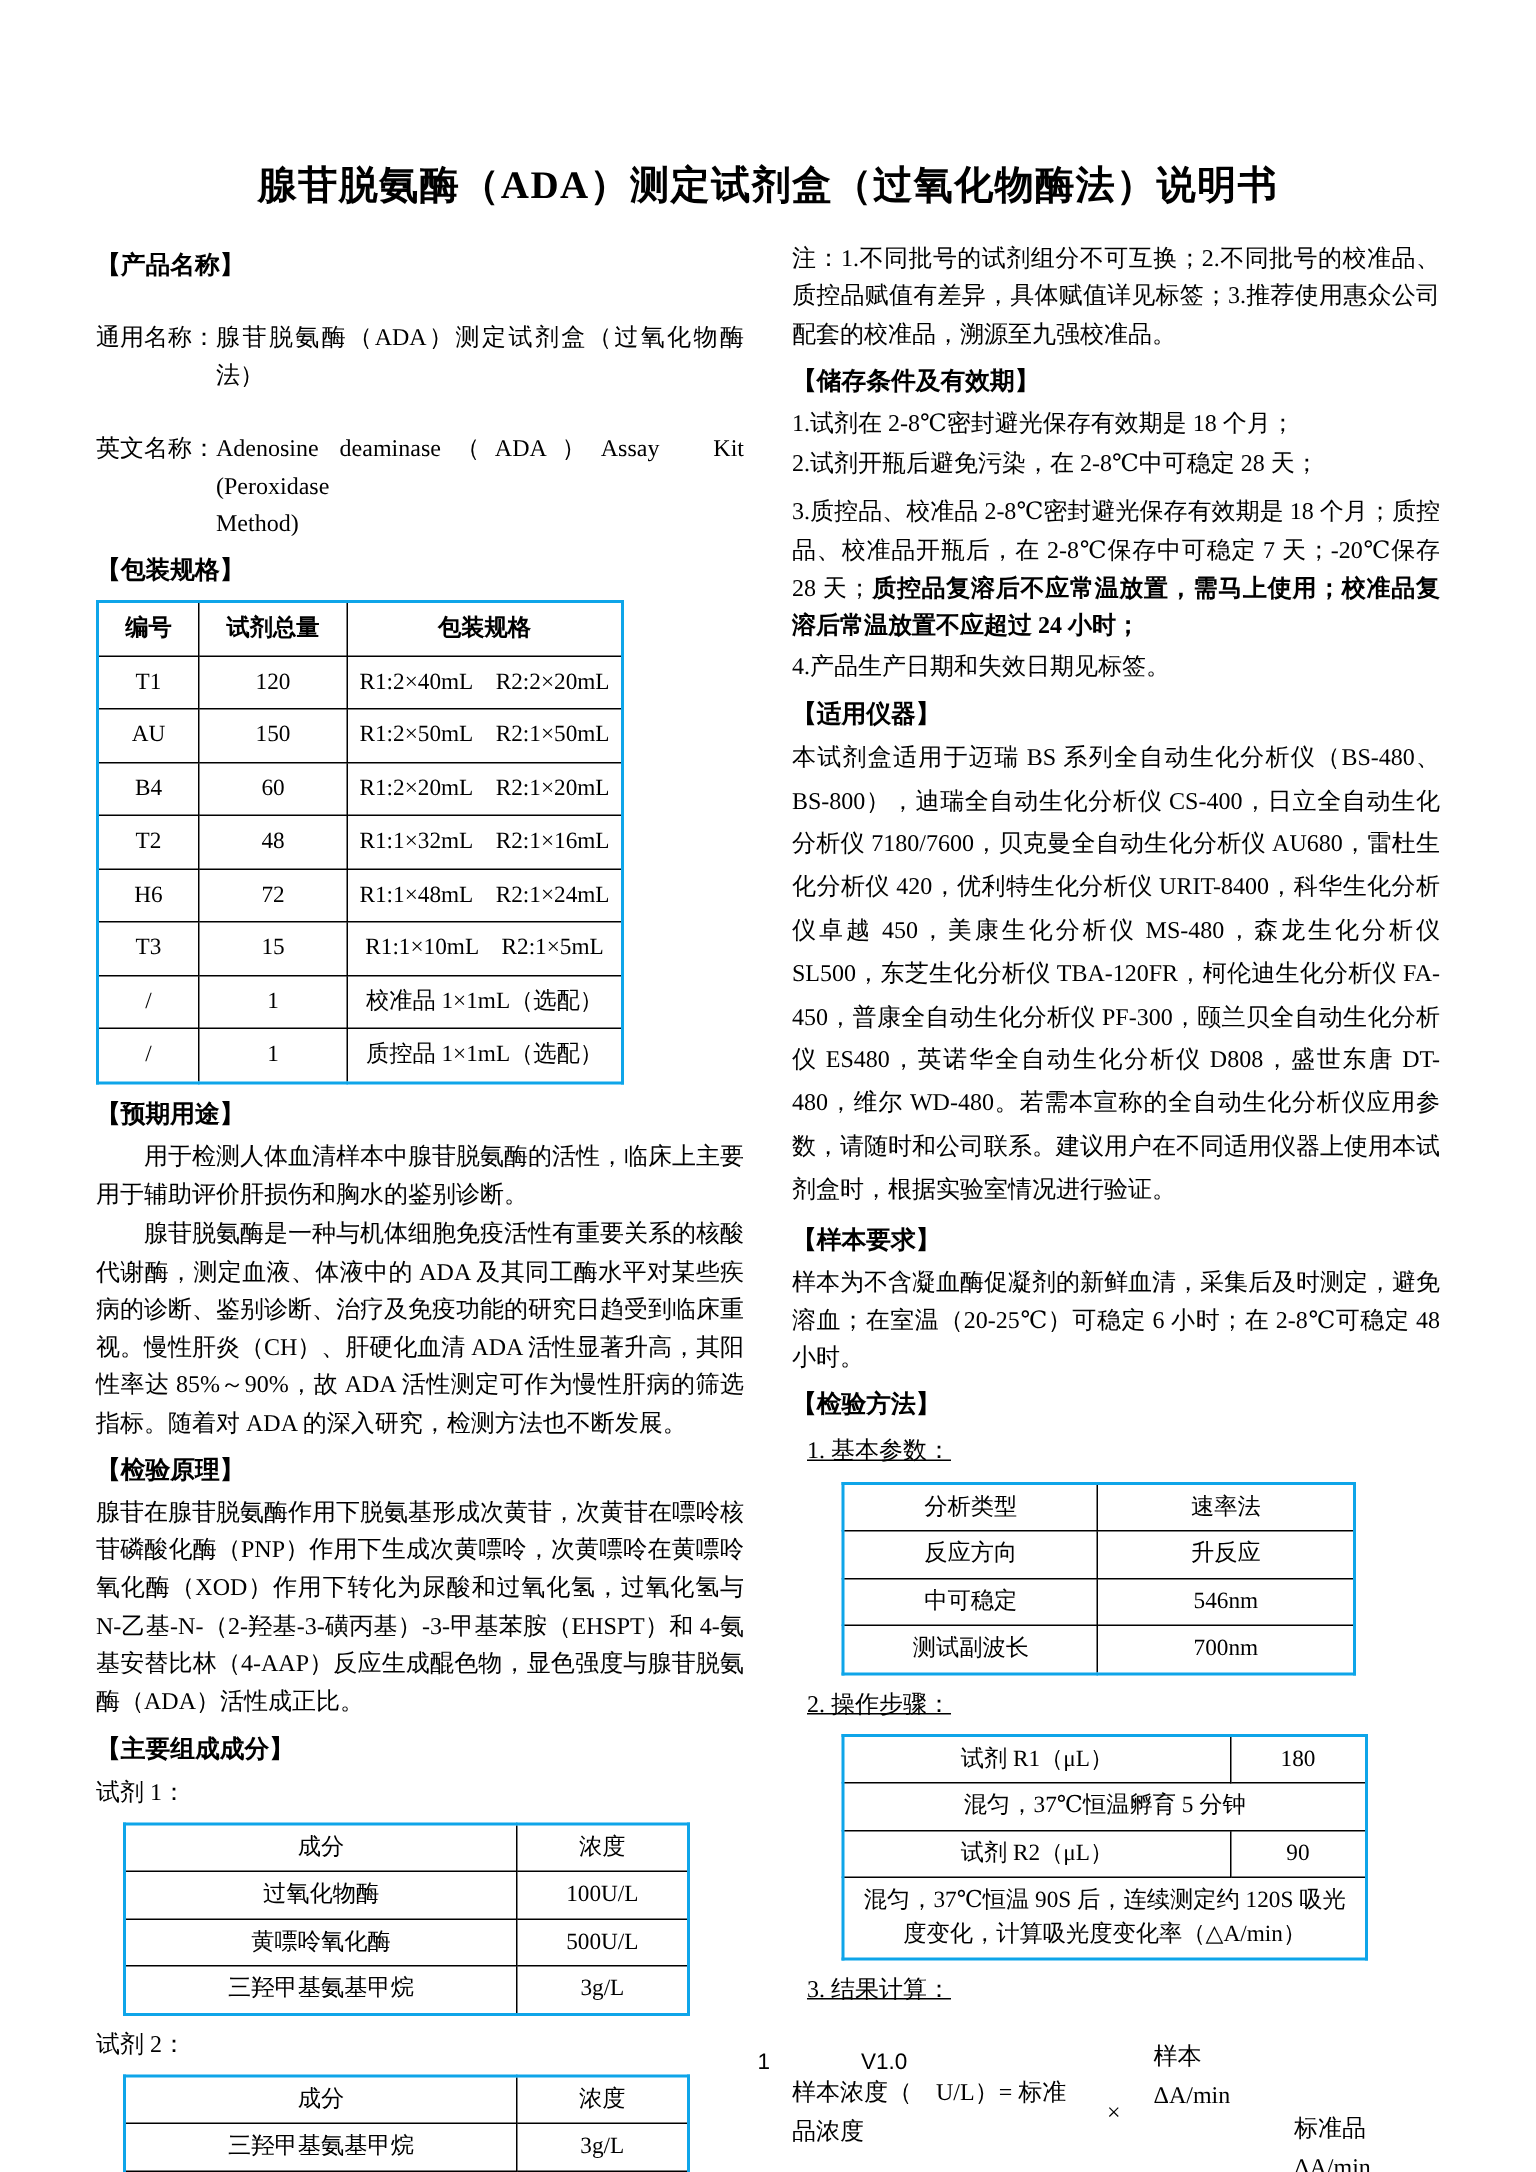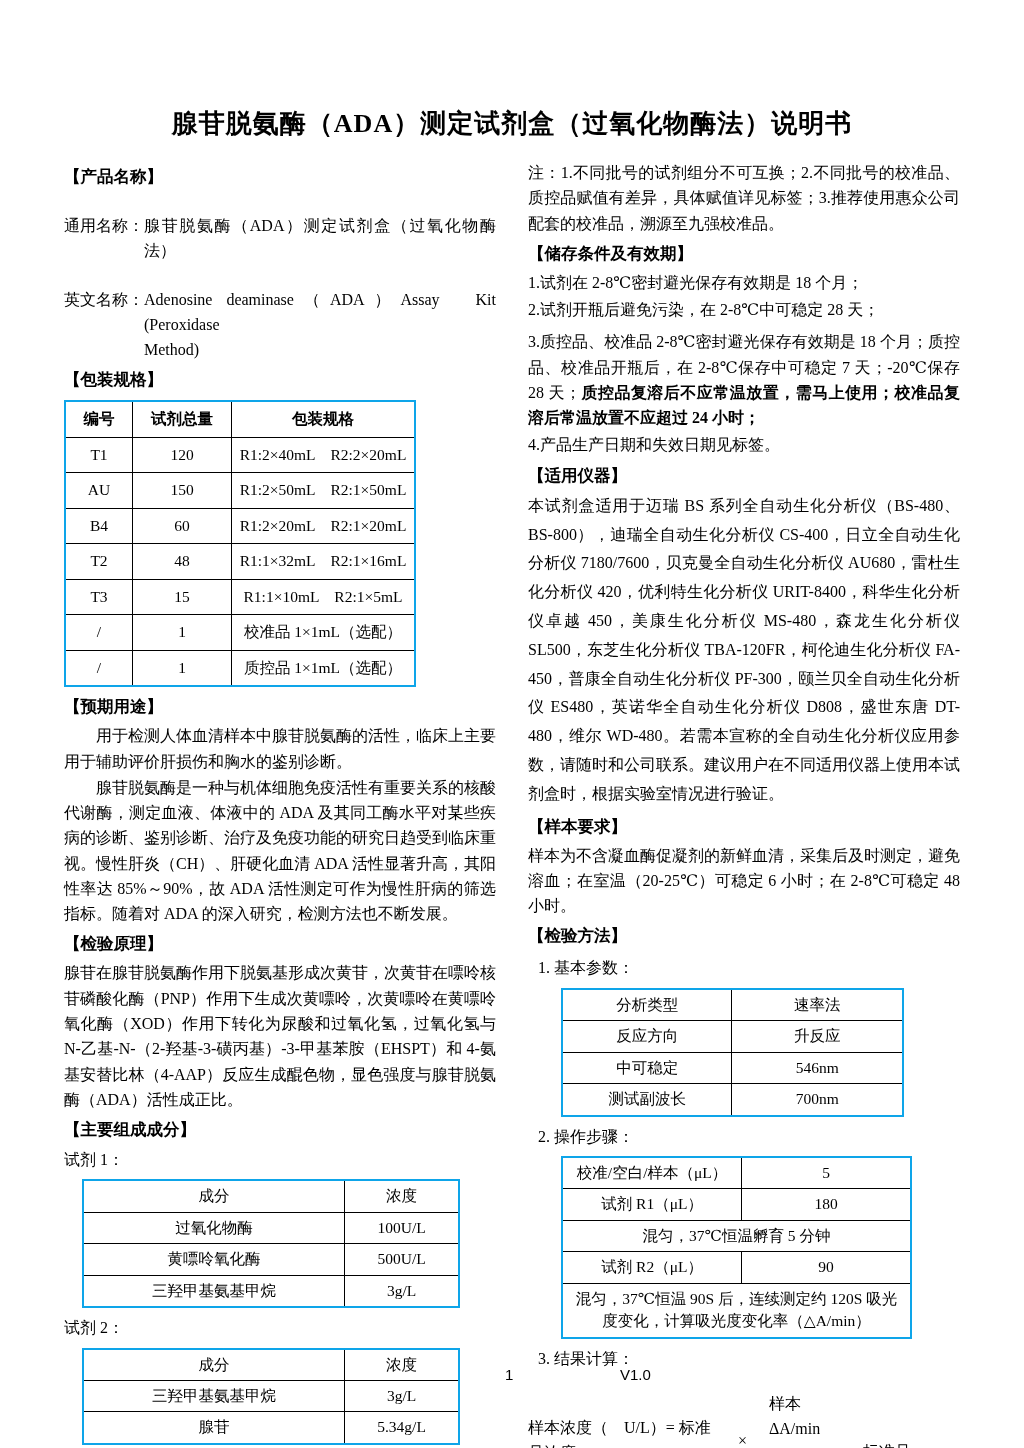"H6" tr { html: none -> <tr> <td>H6</td> <td>72</td> <td>R1:1×48mL R2:1×24mL</td> </tr> }
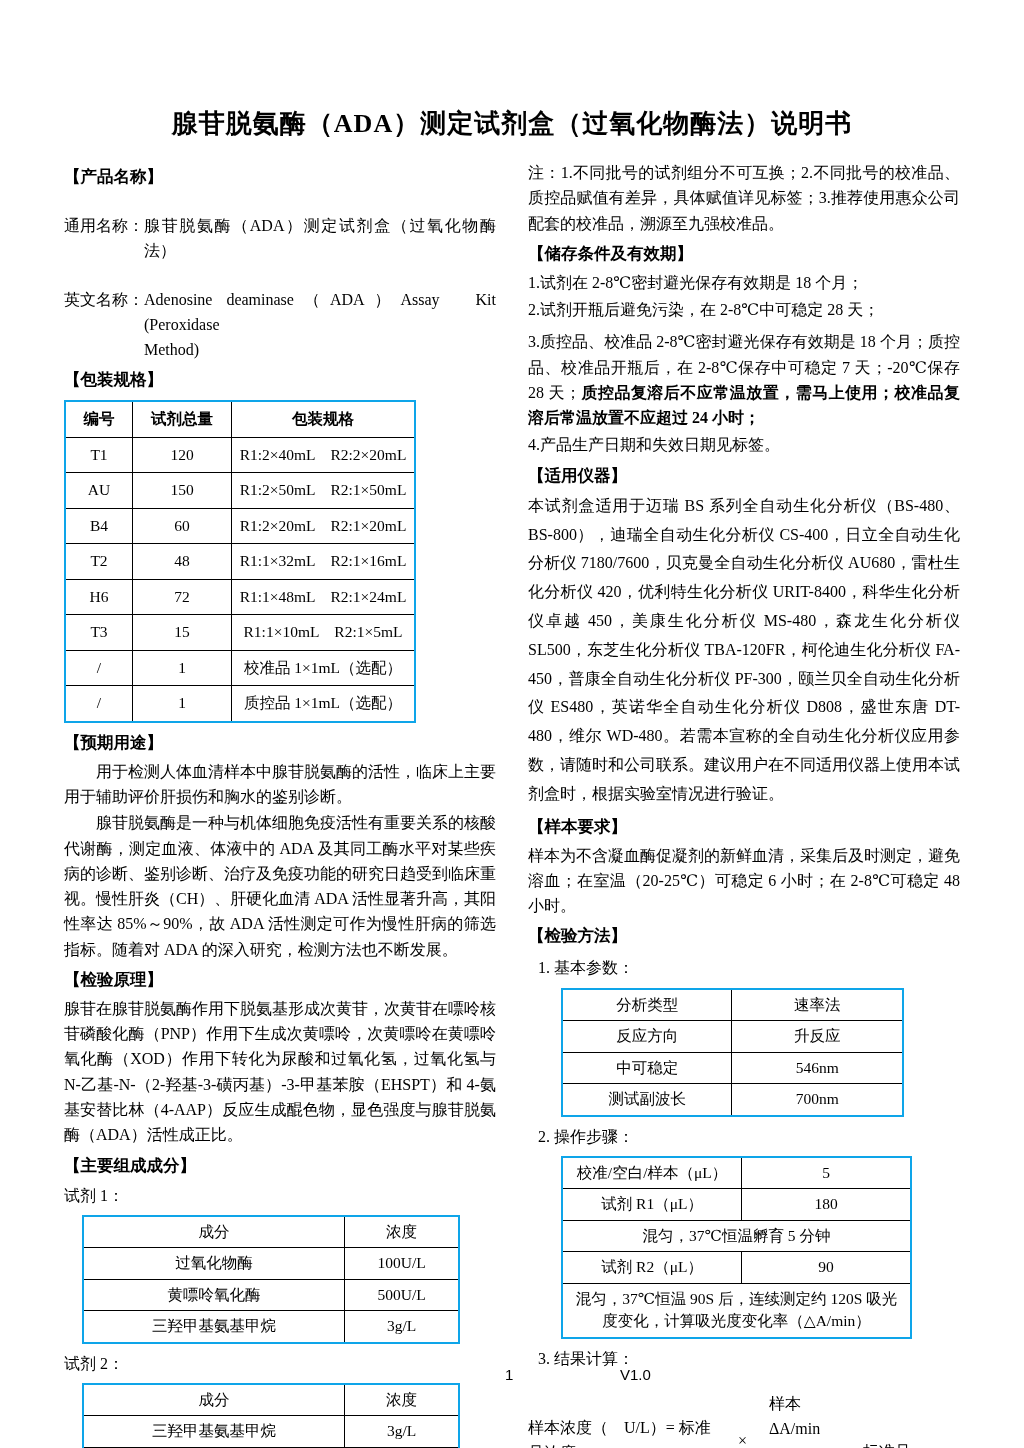"1. 基本参数：" .num-label { text-decoration: none -> underline }
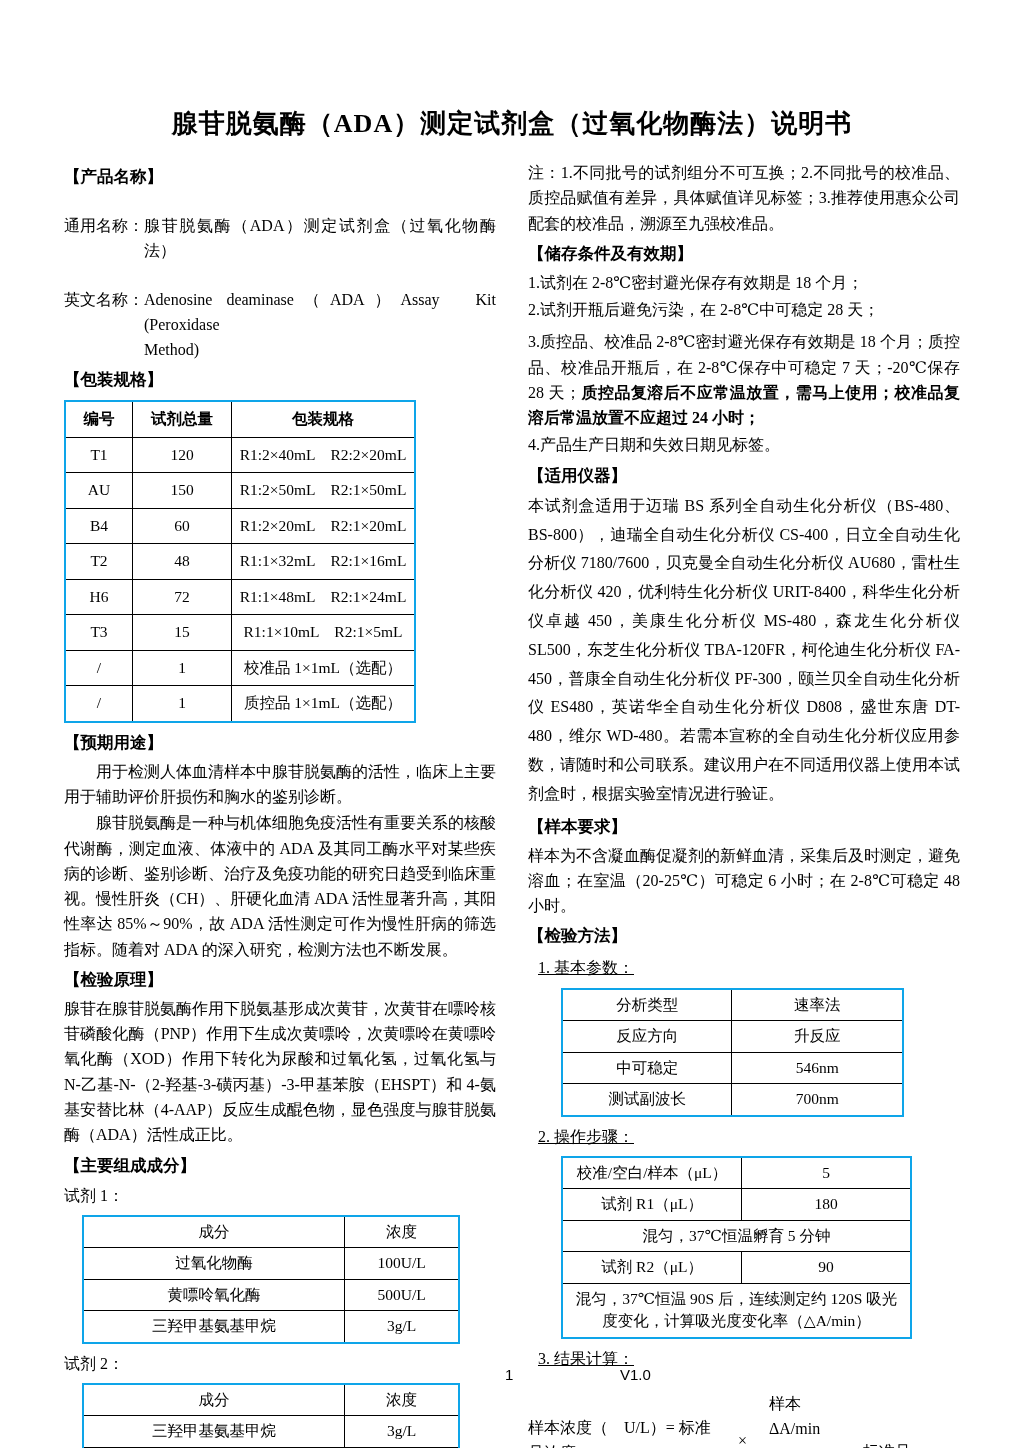"校准/空白/样本（μL）" tr { html: <tr> <td>校准/空白/样本（μL）</td> <td>5</td> </tr> -> none }
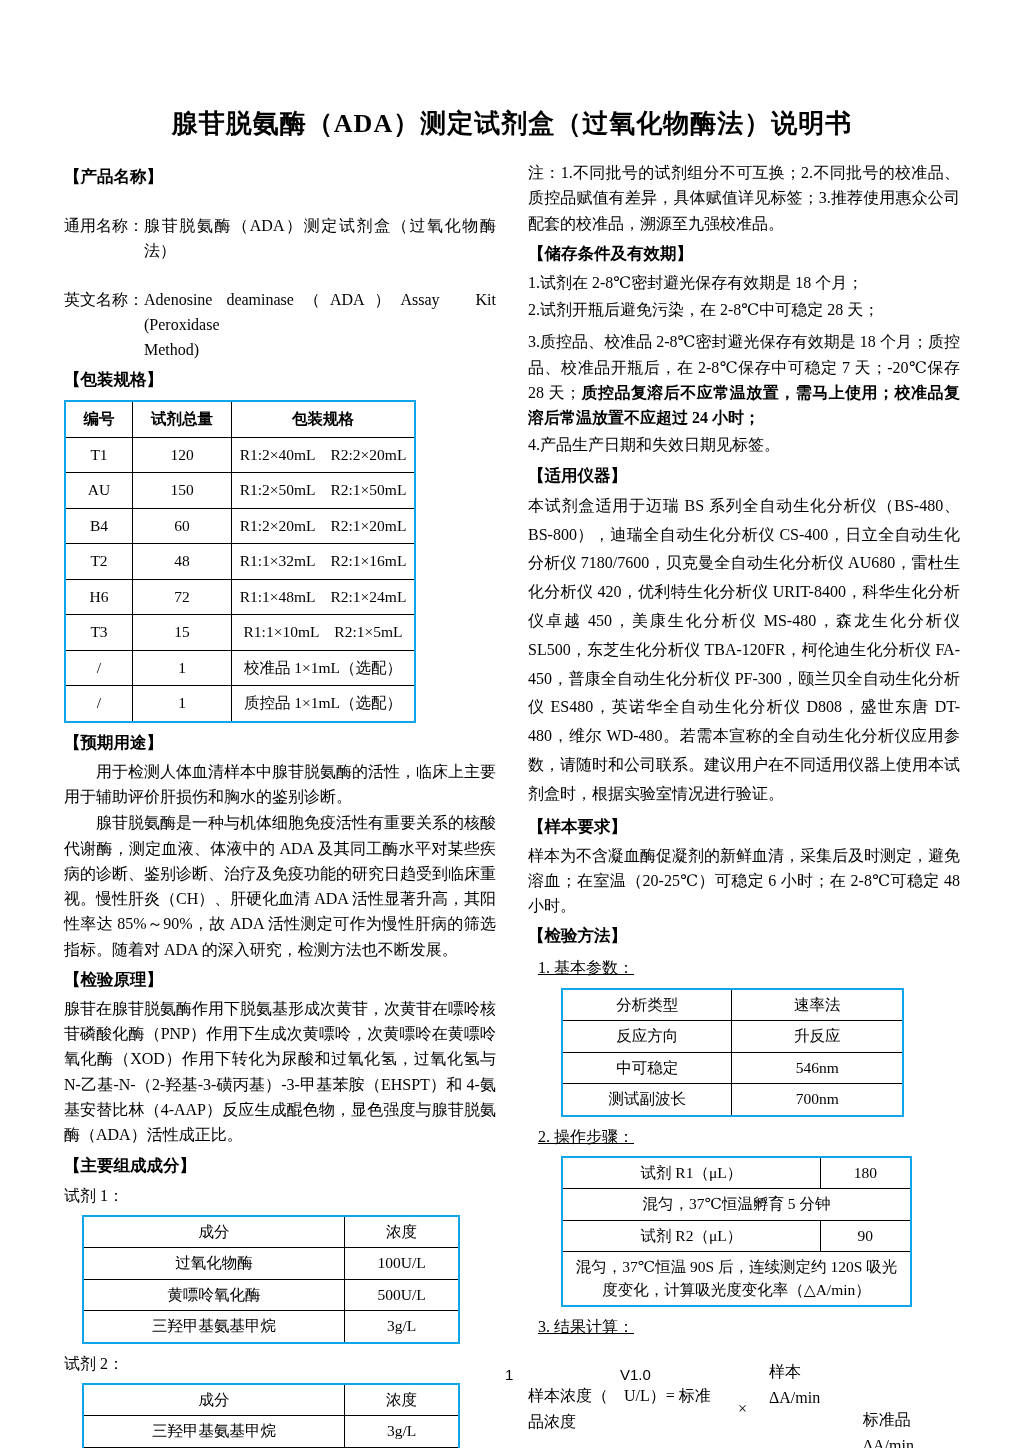"V1.0" .footer .version { left: 620px -> 574px }
